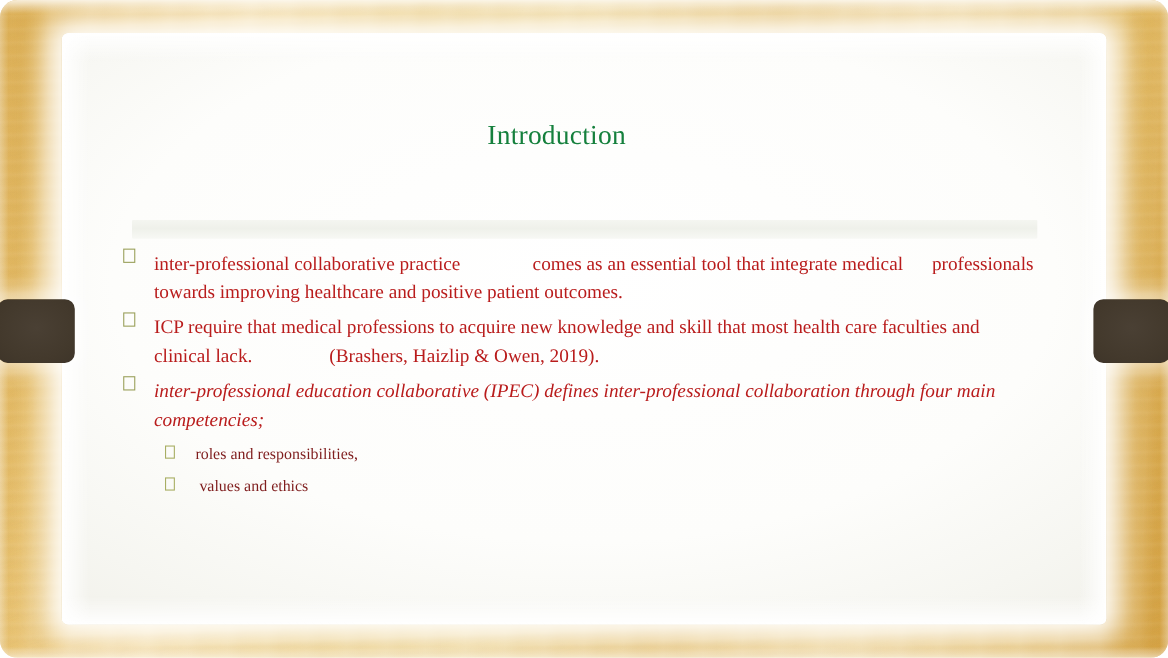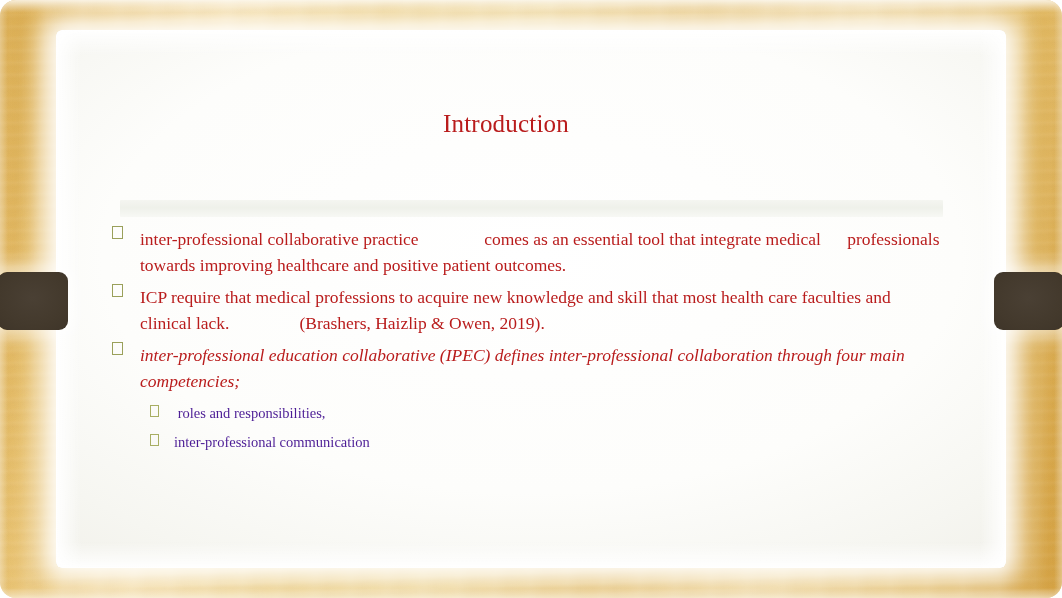"Introduction" .title { color: #b91c1c -> #15803d }
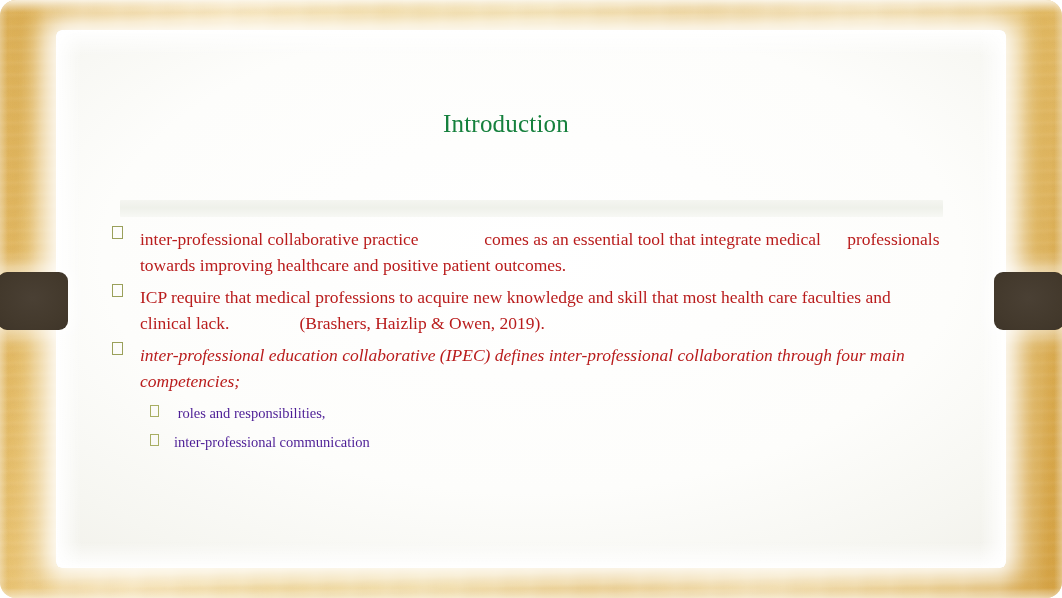"roles and responsibilities," .sub-text { color: #4c1d95 -> #7f1d1d }
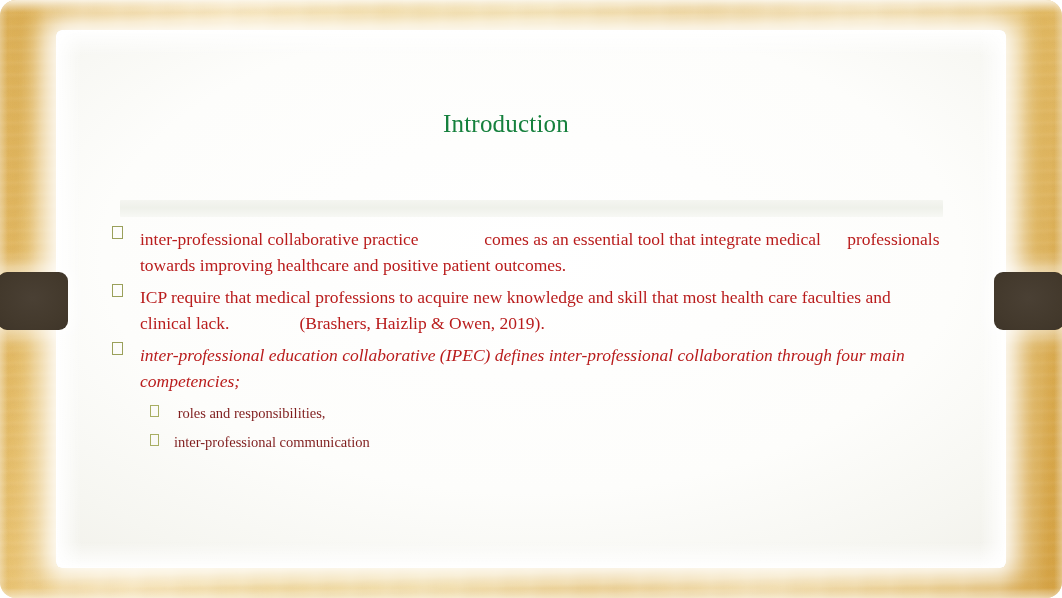"values and ethics" div.sub-row { html: none -> <div> <span></span> <span> values and ethics</span> </div> }
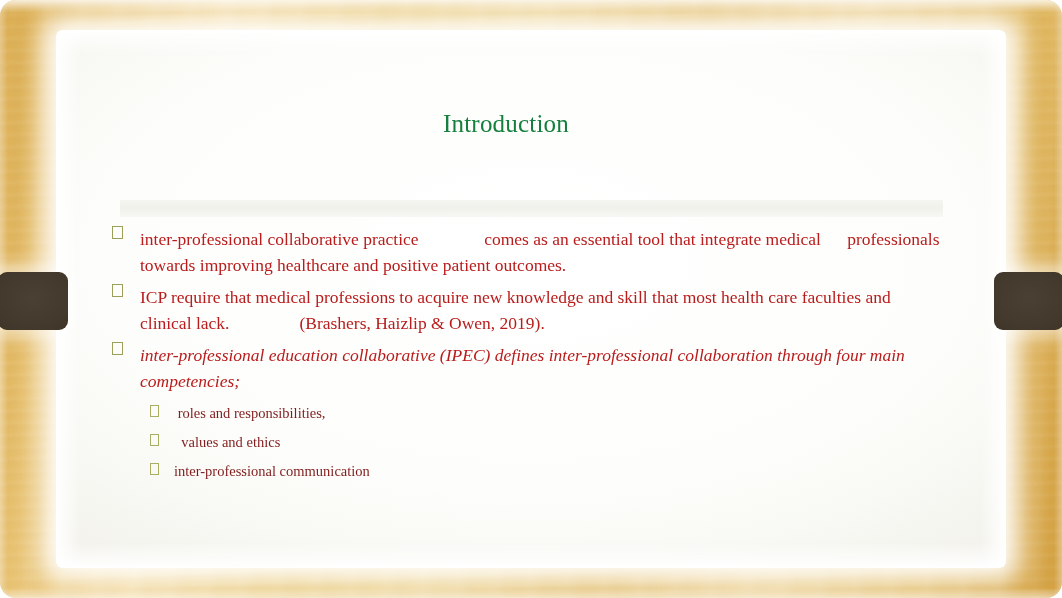"inter-professional communication" div.sub-row { html: <div> <span></span> <span>inter-professional communication</span> </div> -> none }
